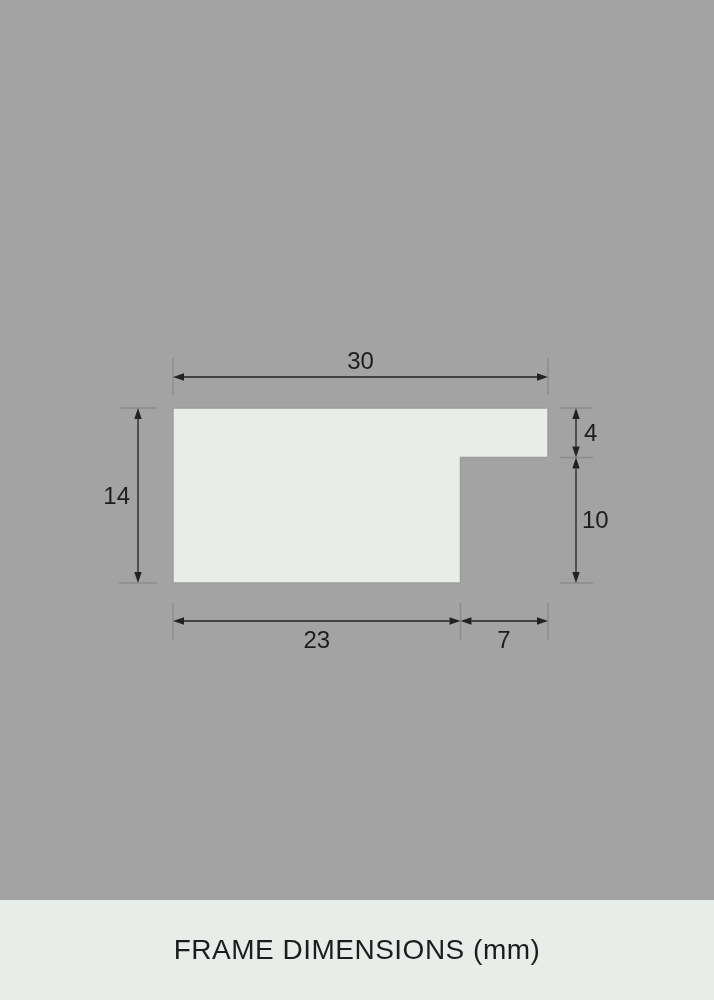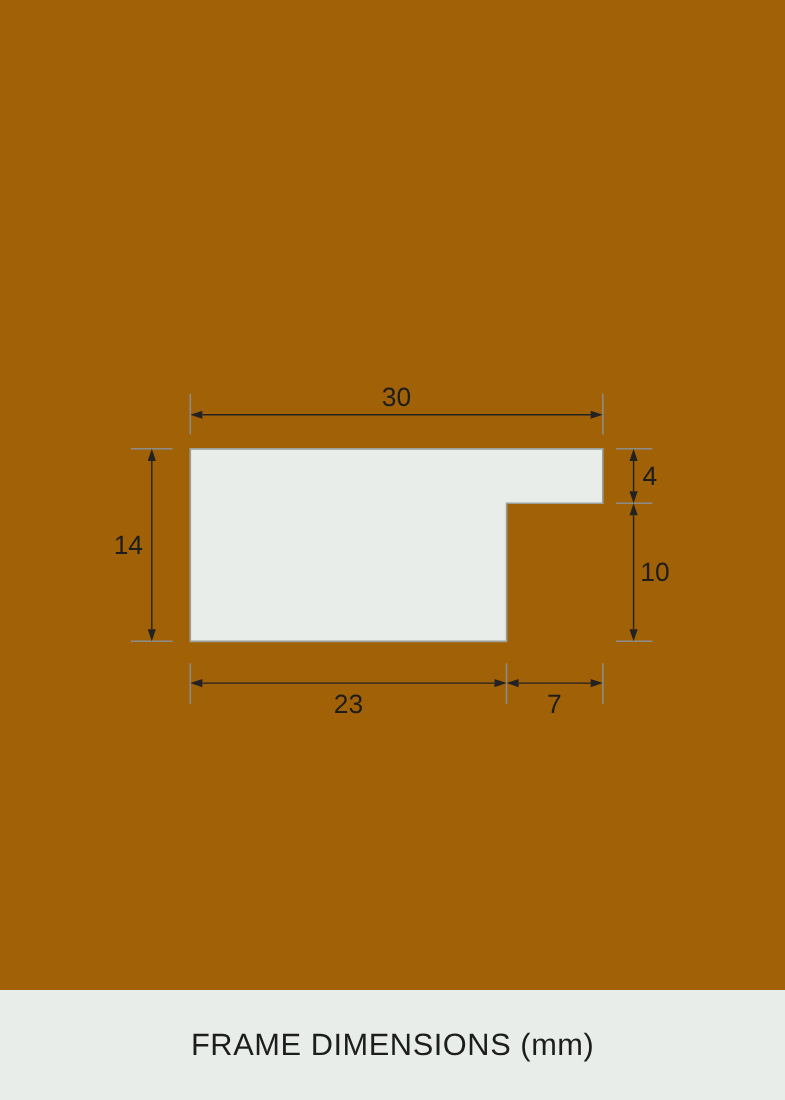"30" .canvas { background: #a16207 -> #a3a3a3 }
